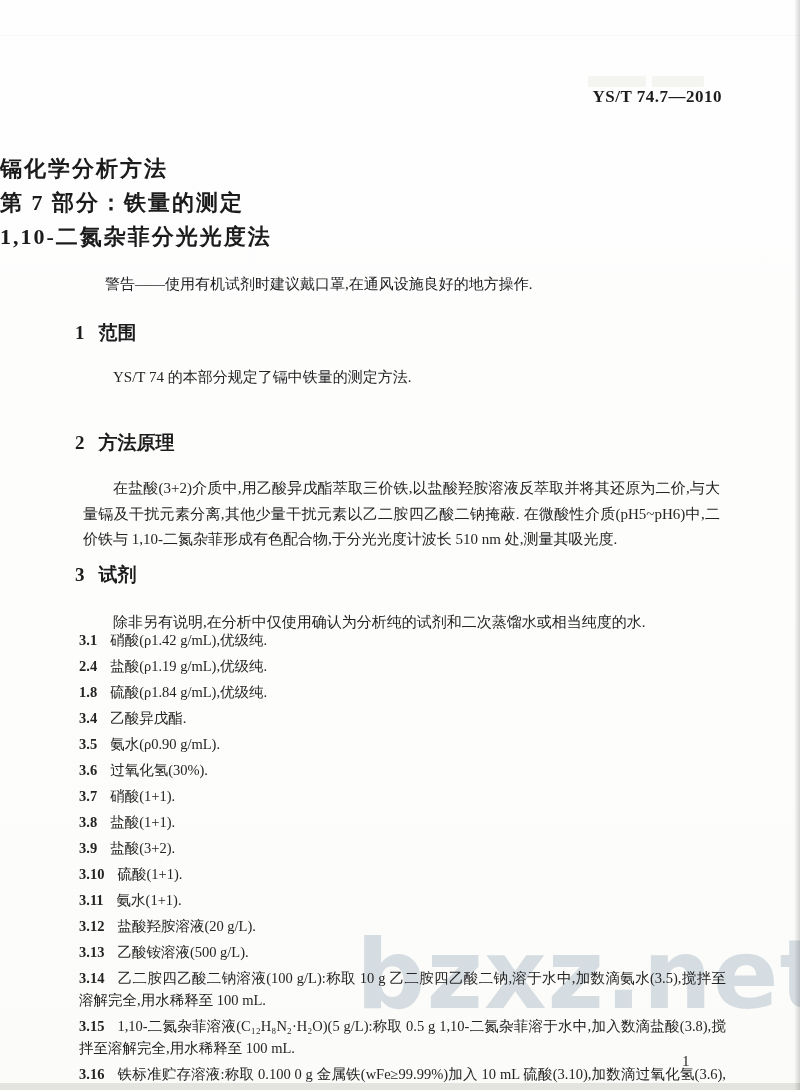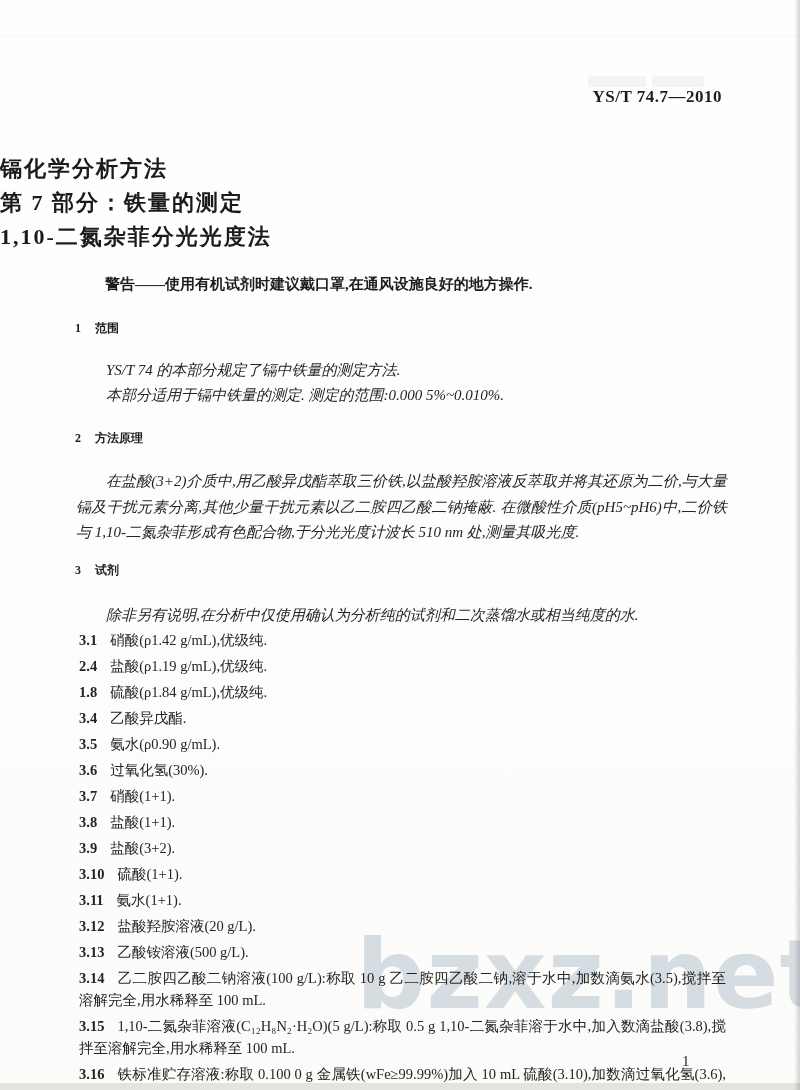"警告——使用有机试剂时建议戴口罩,在通风设施良好的地方操作." .warning { font-weight: bold -> normal }
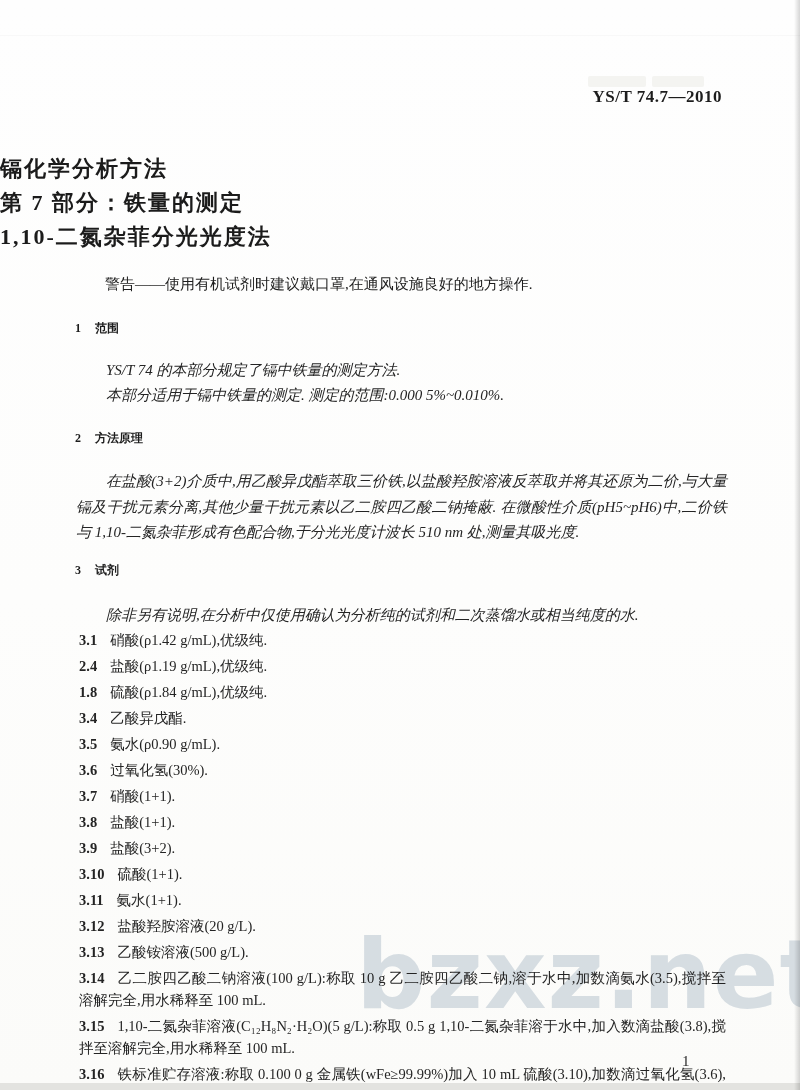"1 范围" .sec-heading { font-size: 12px -> 19px }
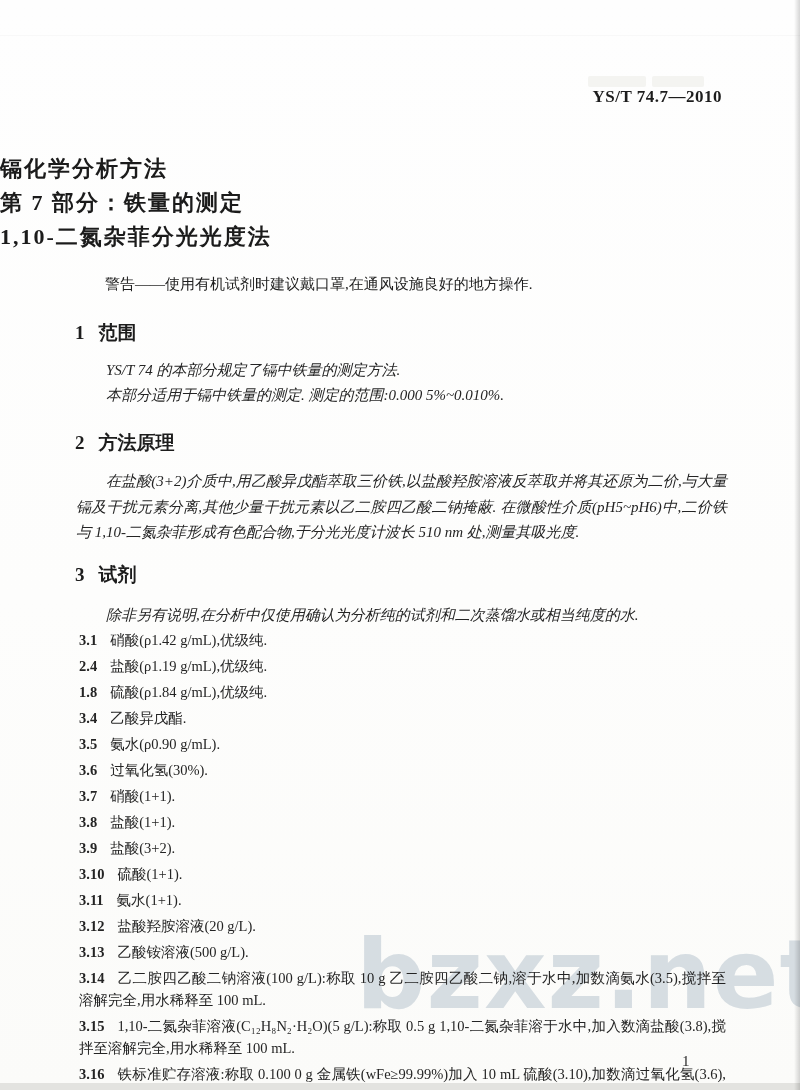"YS/T 74 的本部分规定了镉中铁量的测定方法." .body-par { font-style: italic -> none; margin: 1px -> 8px }
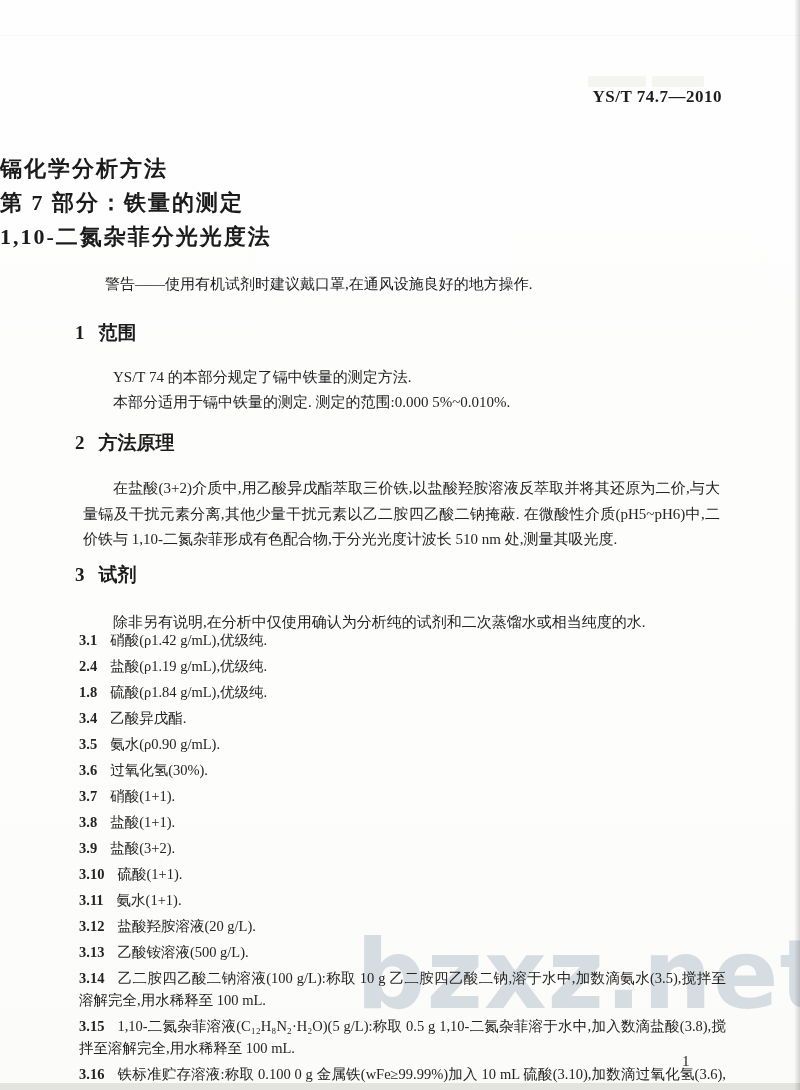"本部分适用于镉中铁量的测定. 测定的范围:0.000 5%~0.010%." p.body-par { html: <p>本部分适用于镉中铁量的测定. 测定的范围:0.000 5%~0.010%.</p> -> none }
